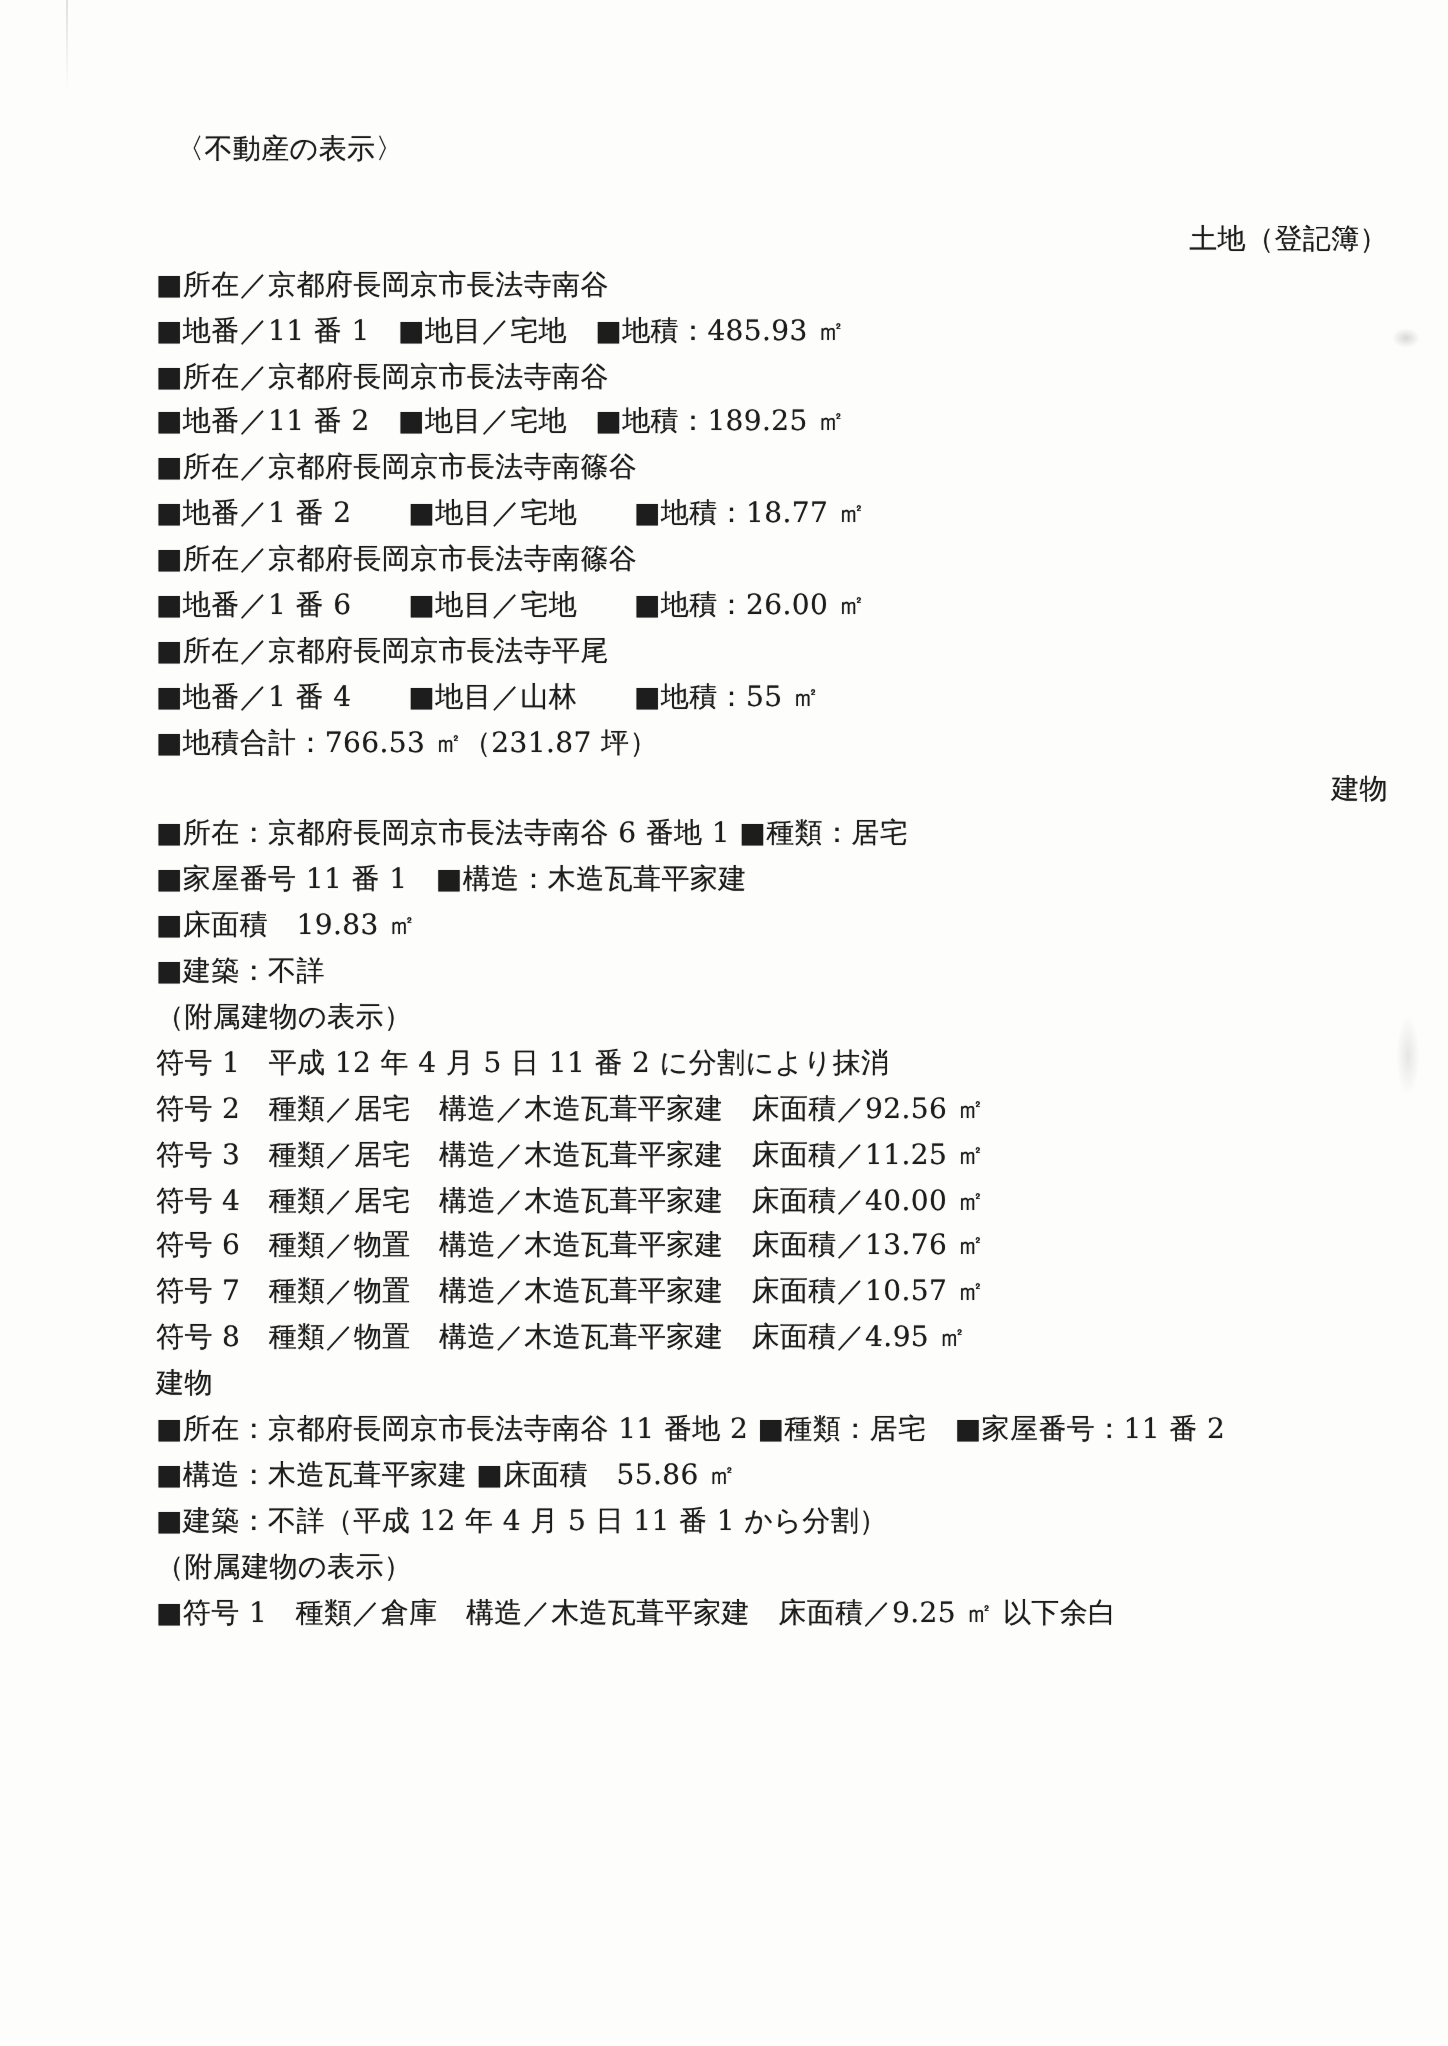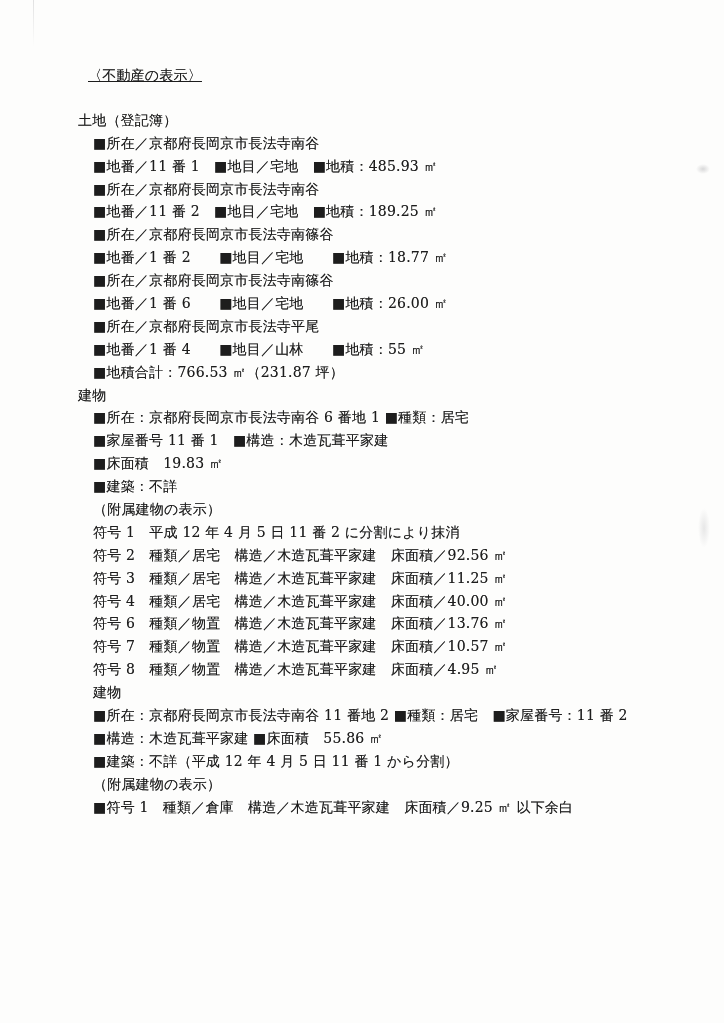"〈不動産の表示〉" .doc-heading { text-decoration: underline -> none }
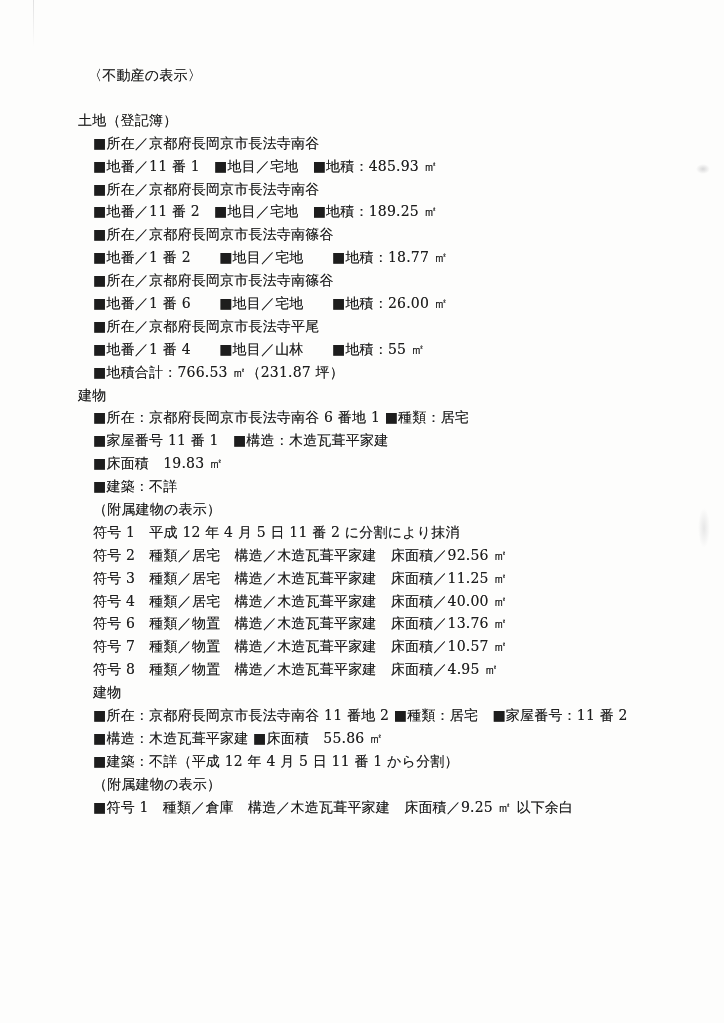"土地（登記簿）" .indent0 { text-align: none -> right }
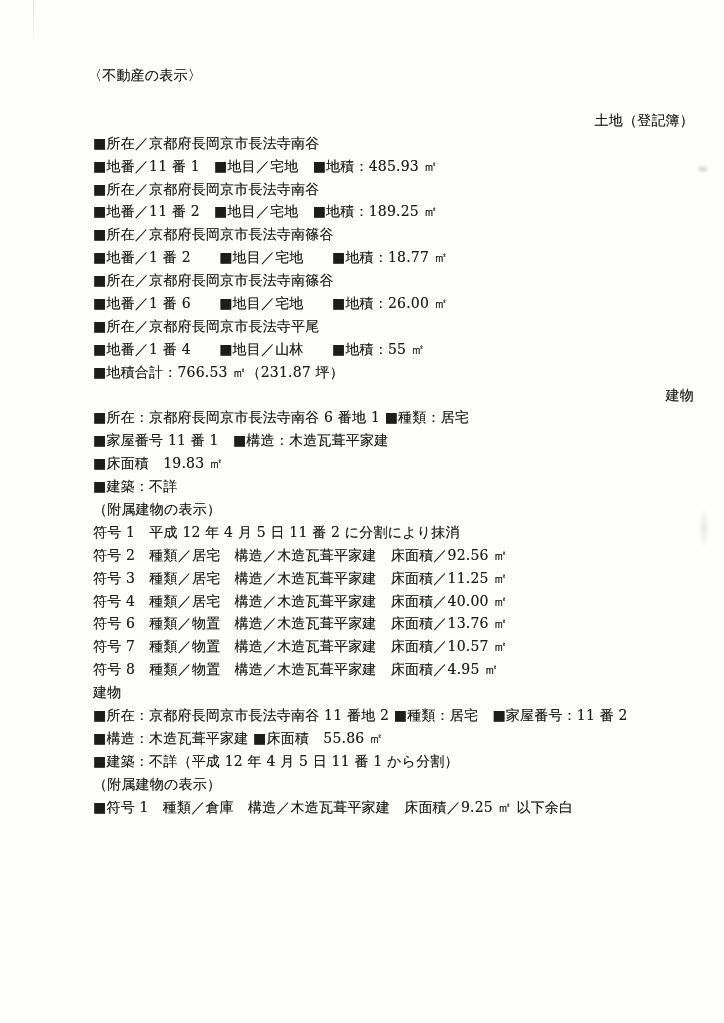"■所在／京都府長岡京市長法寺南谷" .indent1 { margin-left: 15px -> none }
